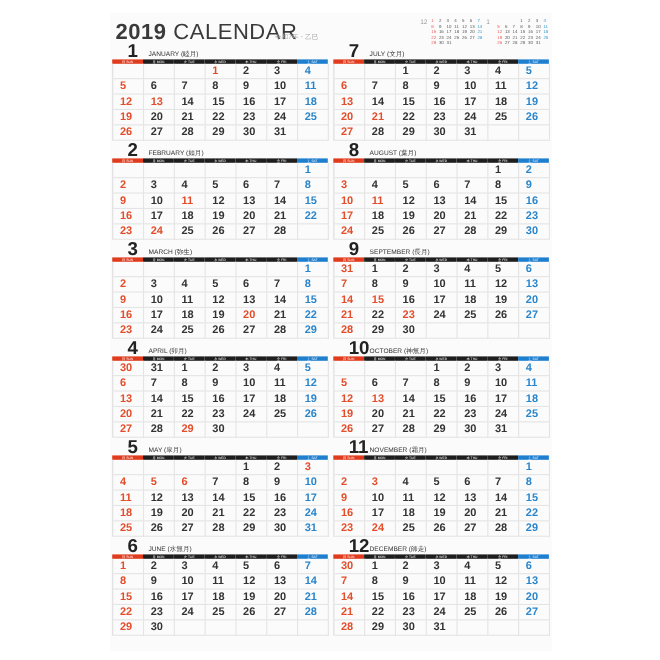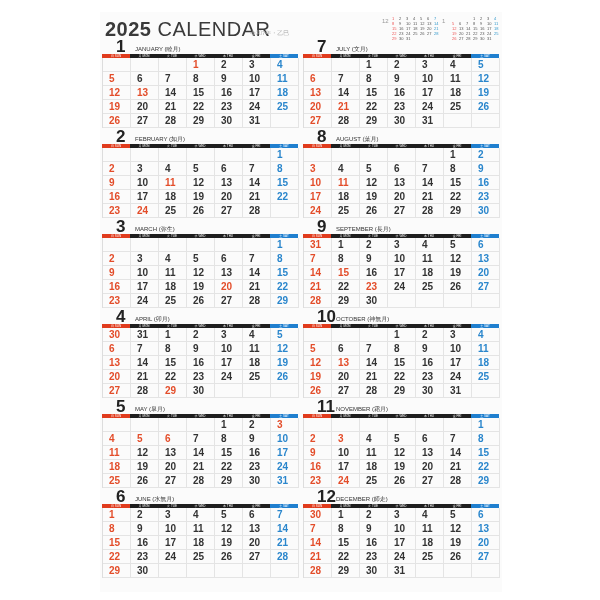"2025" span { text: 2025 -> 2019 }
